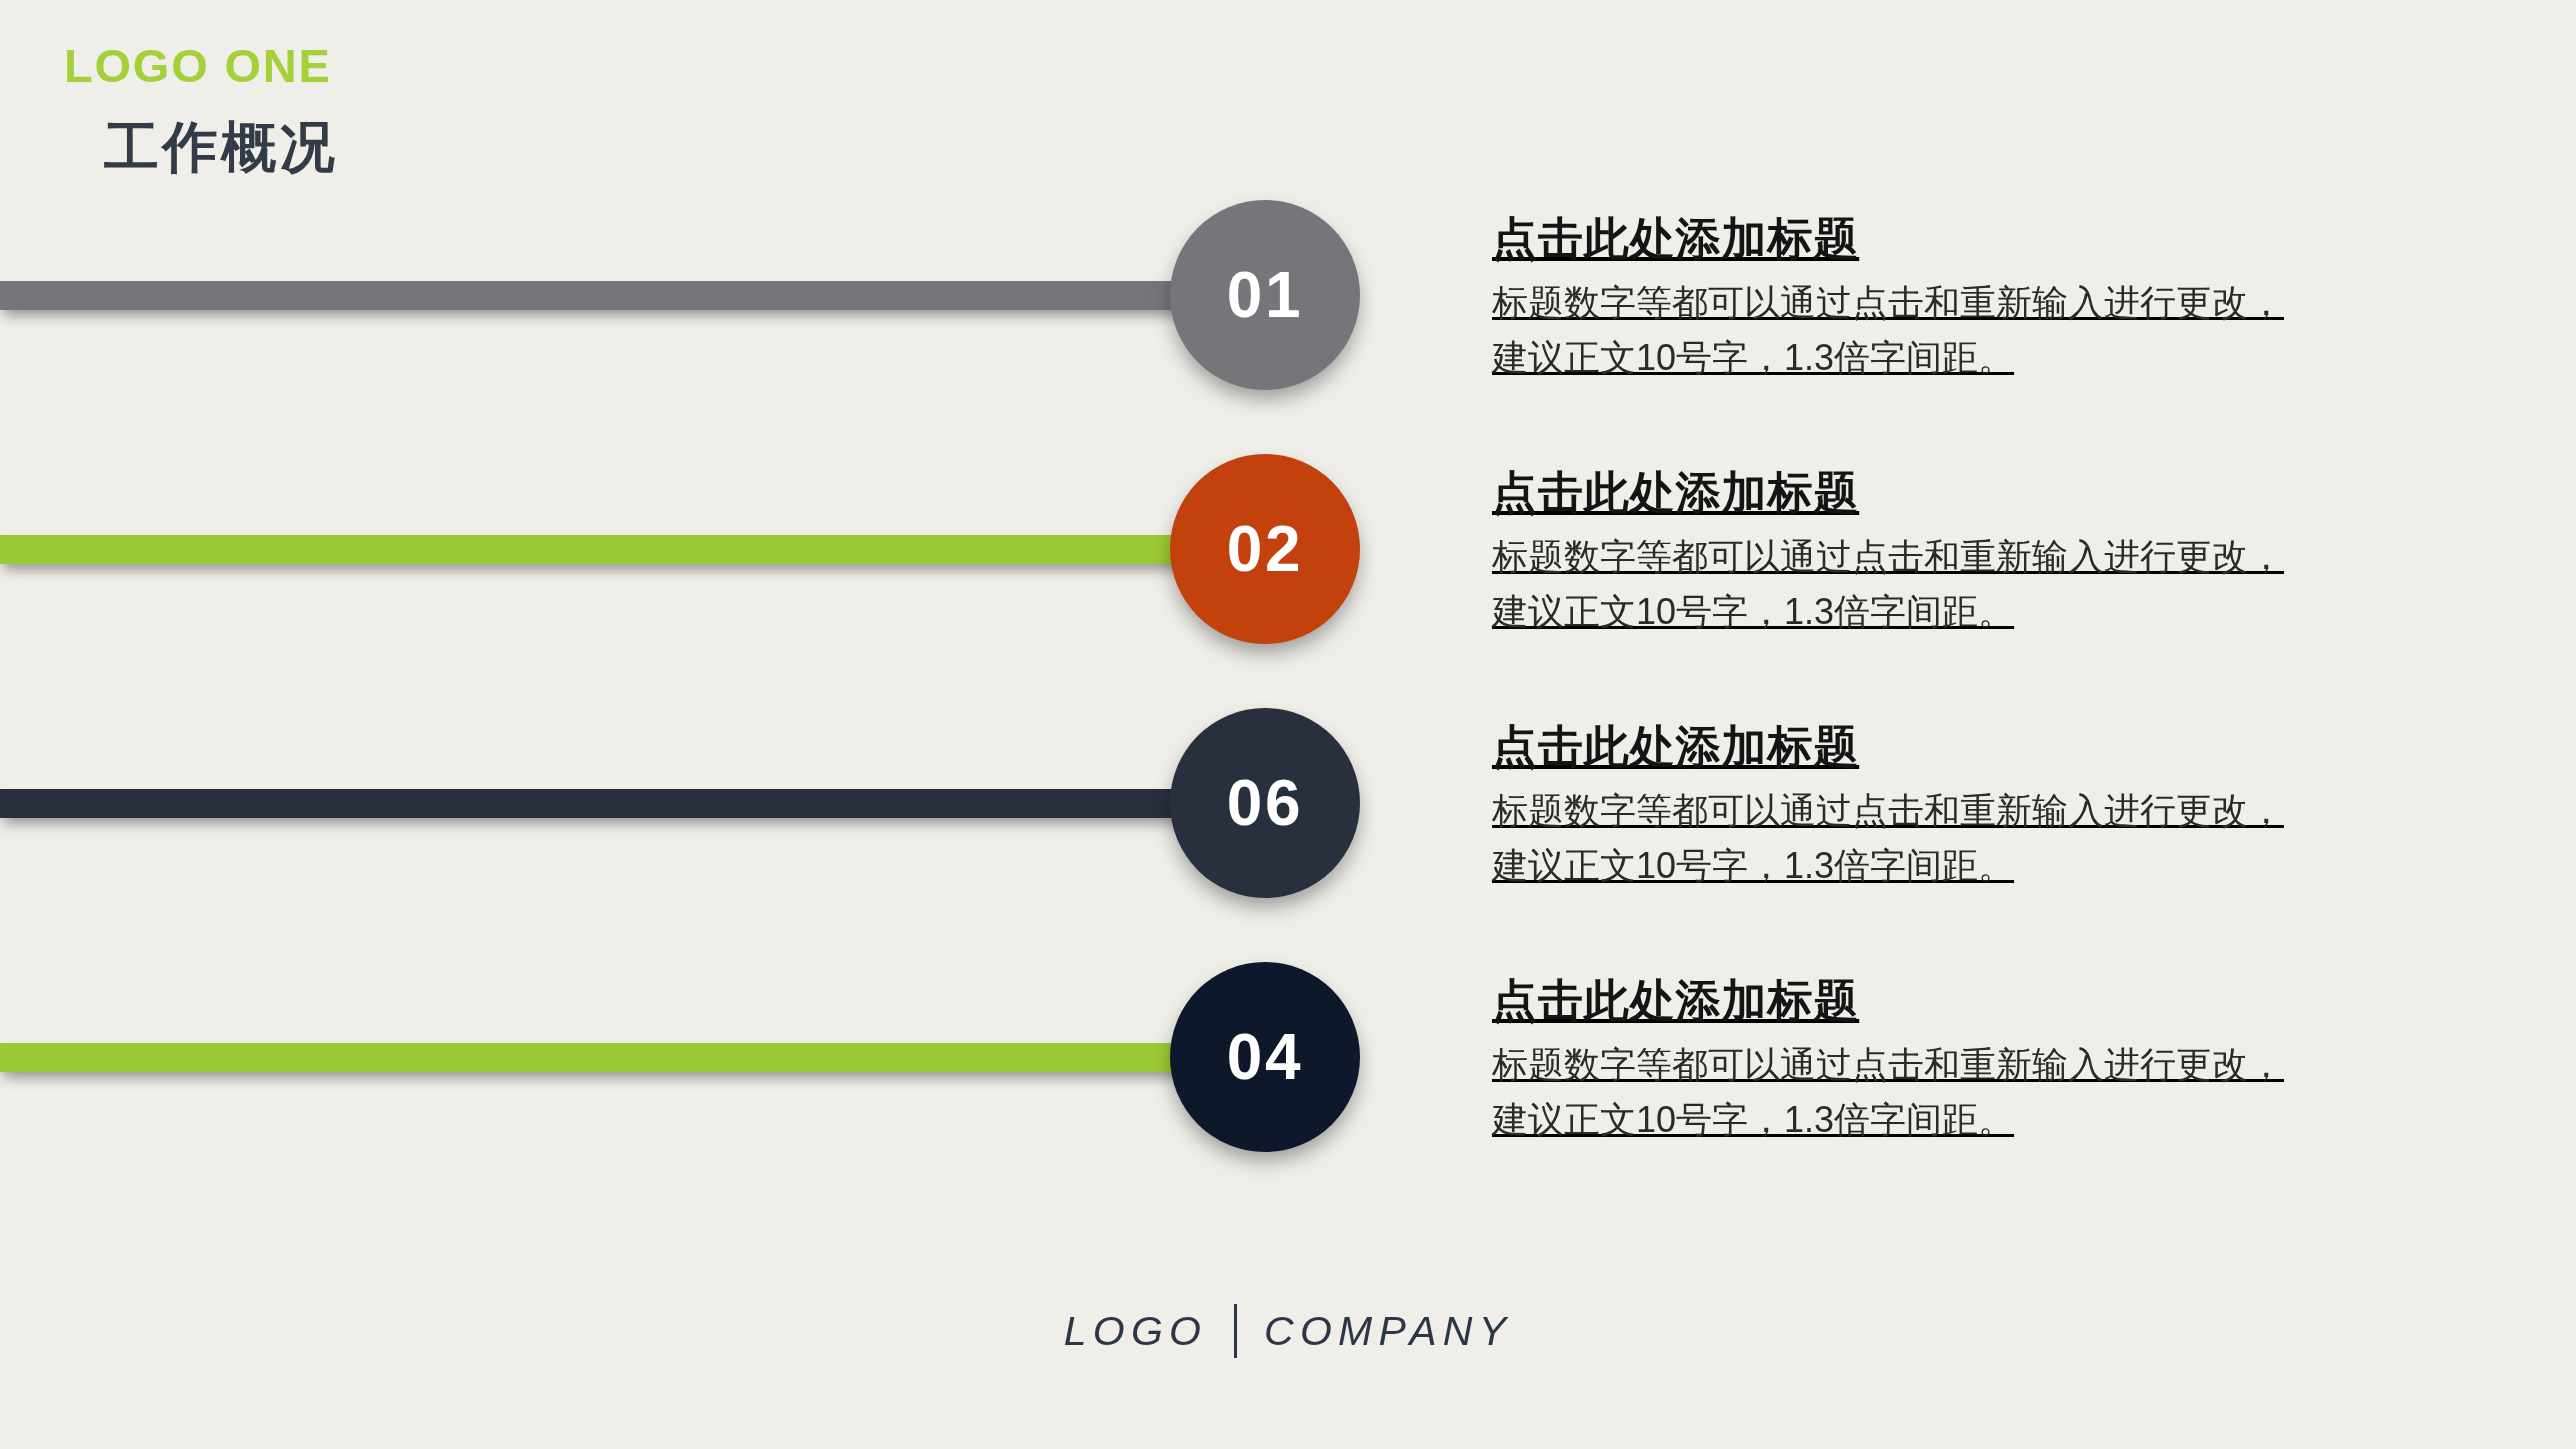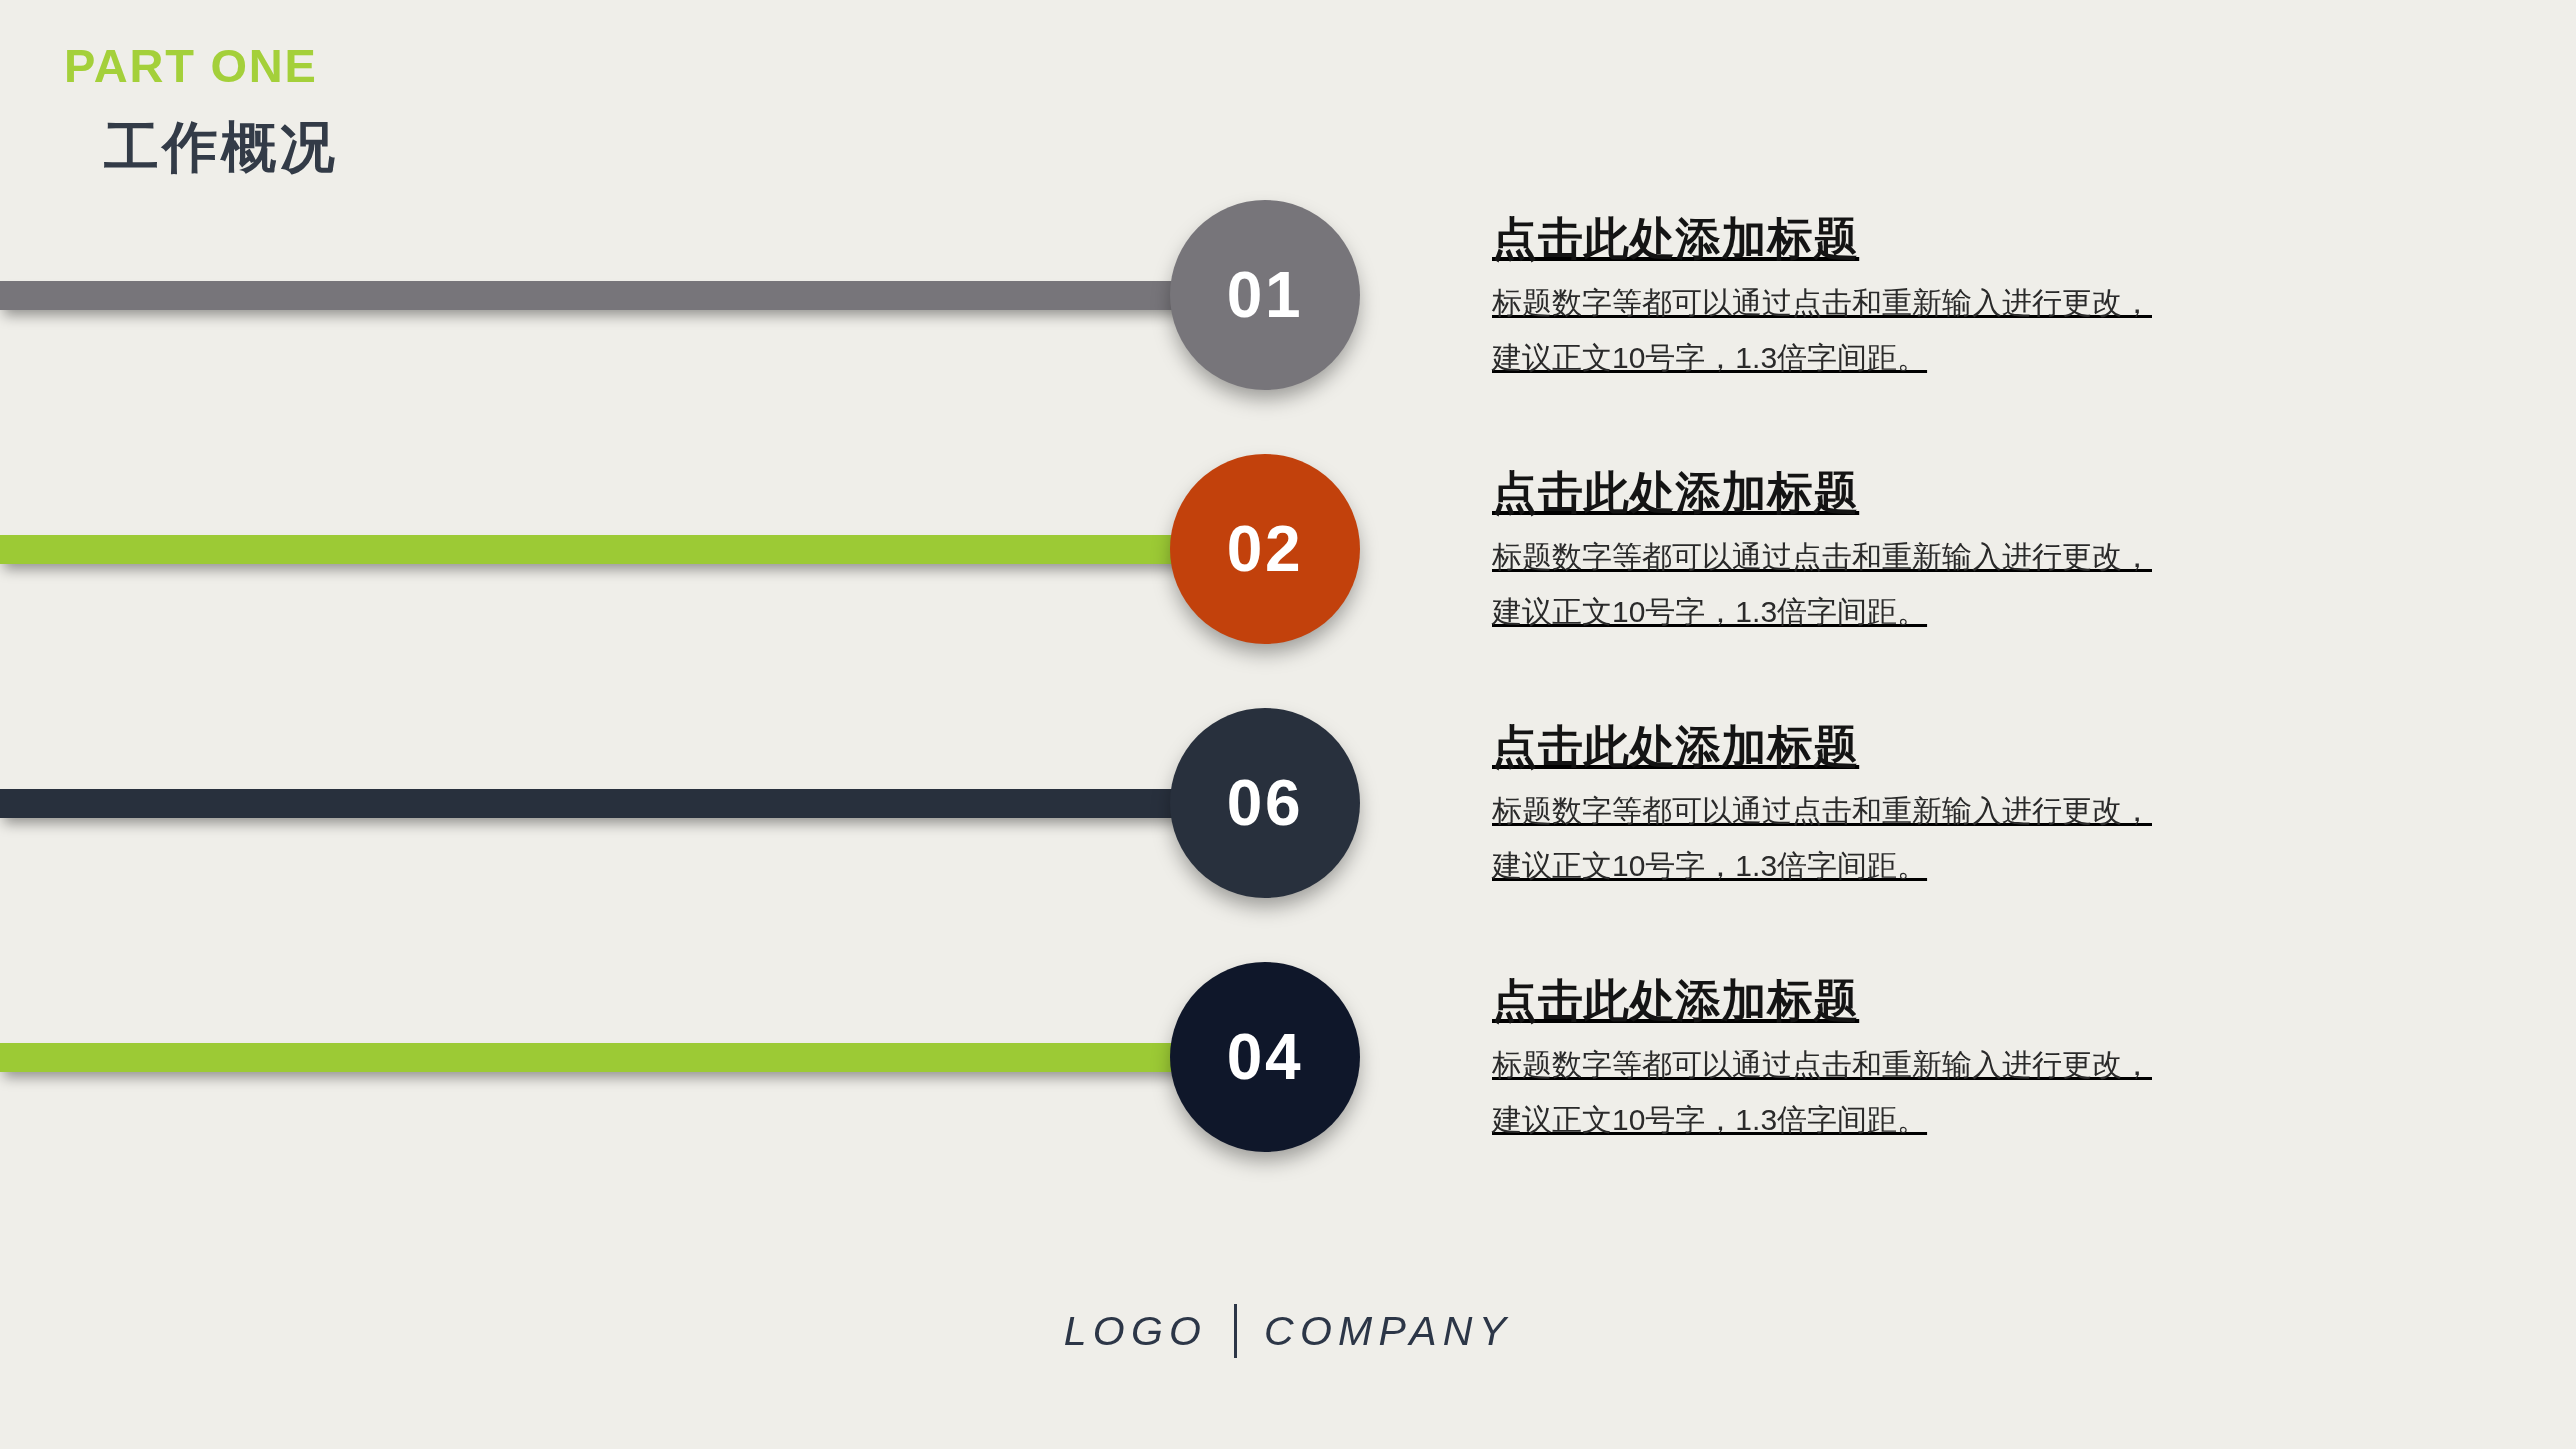"PART ONE" div.kicker { text: PART -> LOGO }
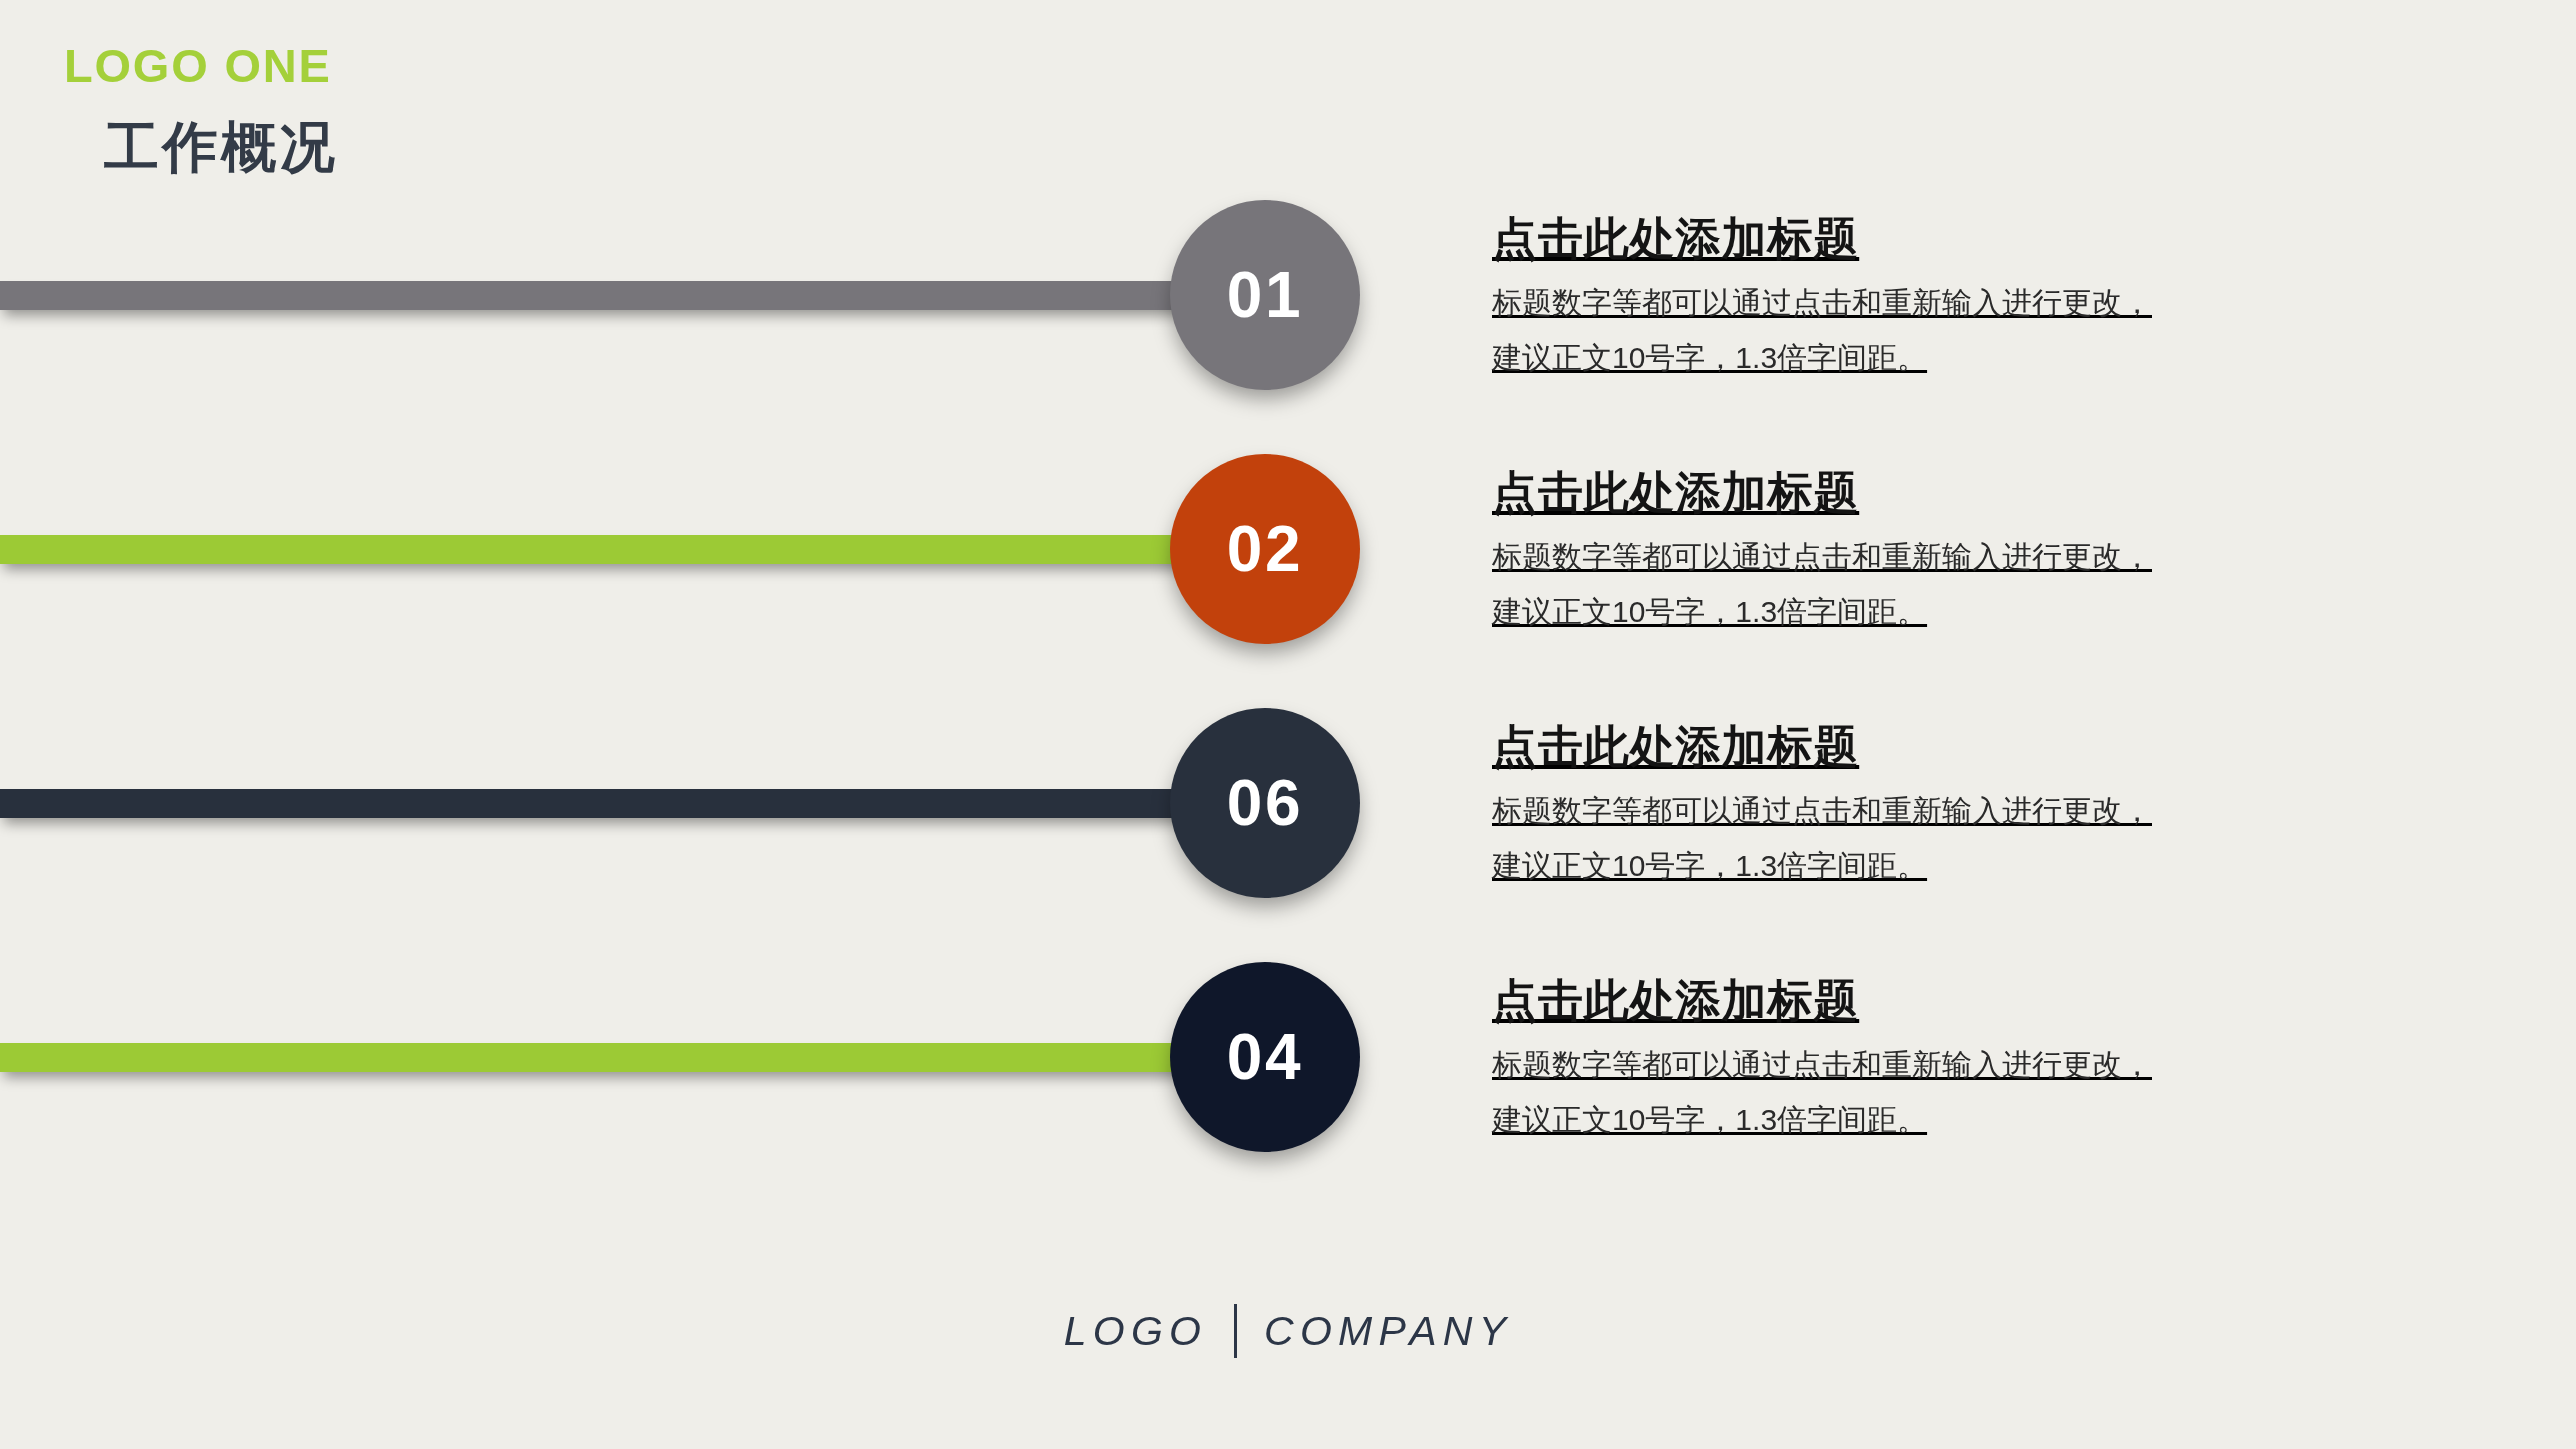"标题数字等都可以通过点击和重新输入进行更改，" .row-body { font-size: 30px -> 36px }
